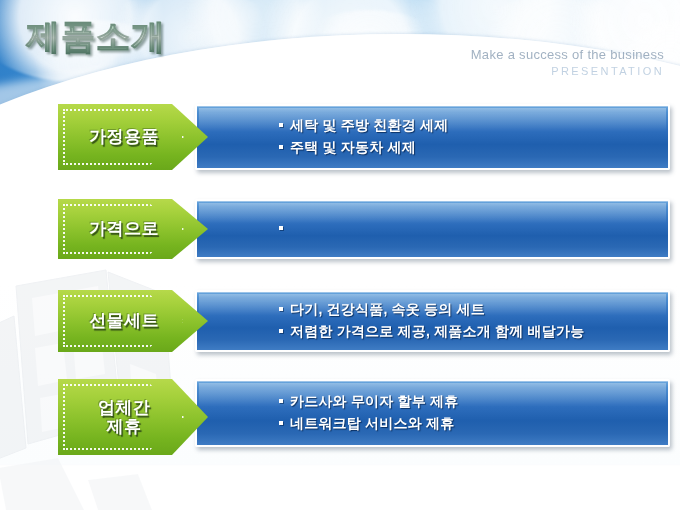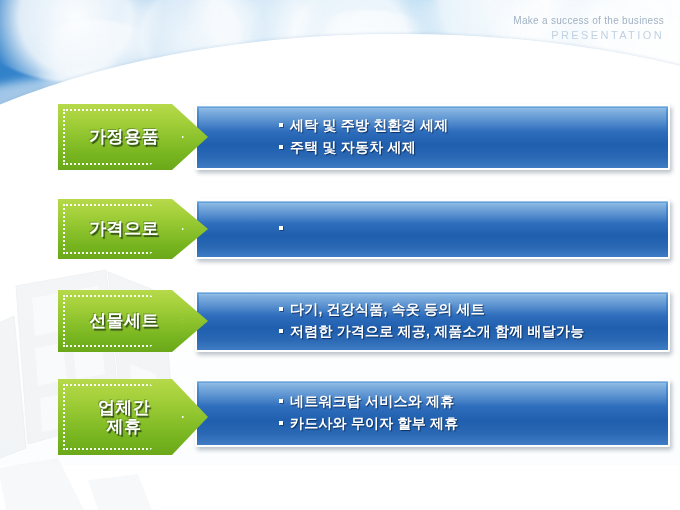"제품소개" div.title { html: none -> <div>제품소개</div> }
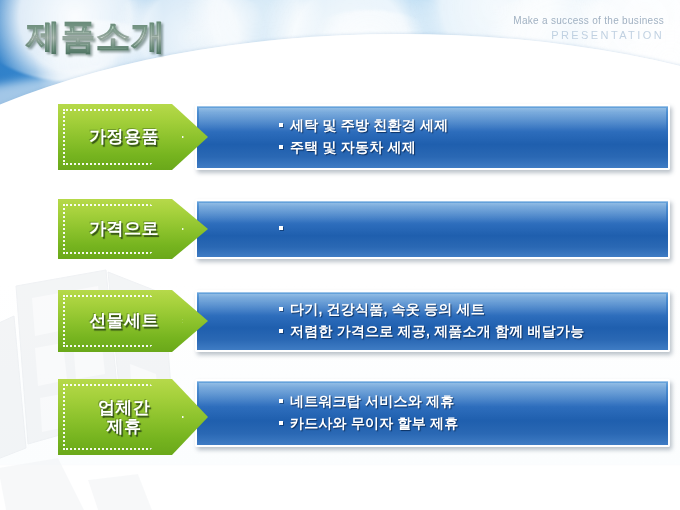"Make a success of the" .tagline .l1 { font-size: 10px -> 13px; margin-top: none -> 32px }
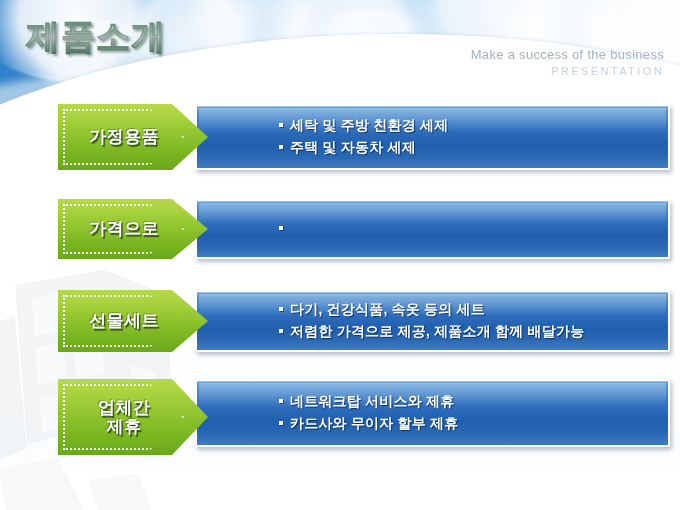"네트워크탑 서비스와 제휴" div.bullet { order: before "카드사와 무이자 할부 제휴" -> after "카드사와 무이자 할부 제휴" }
